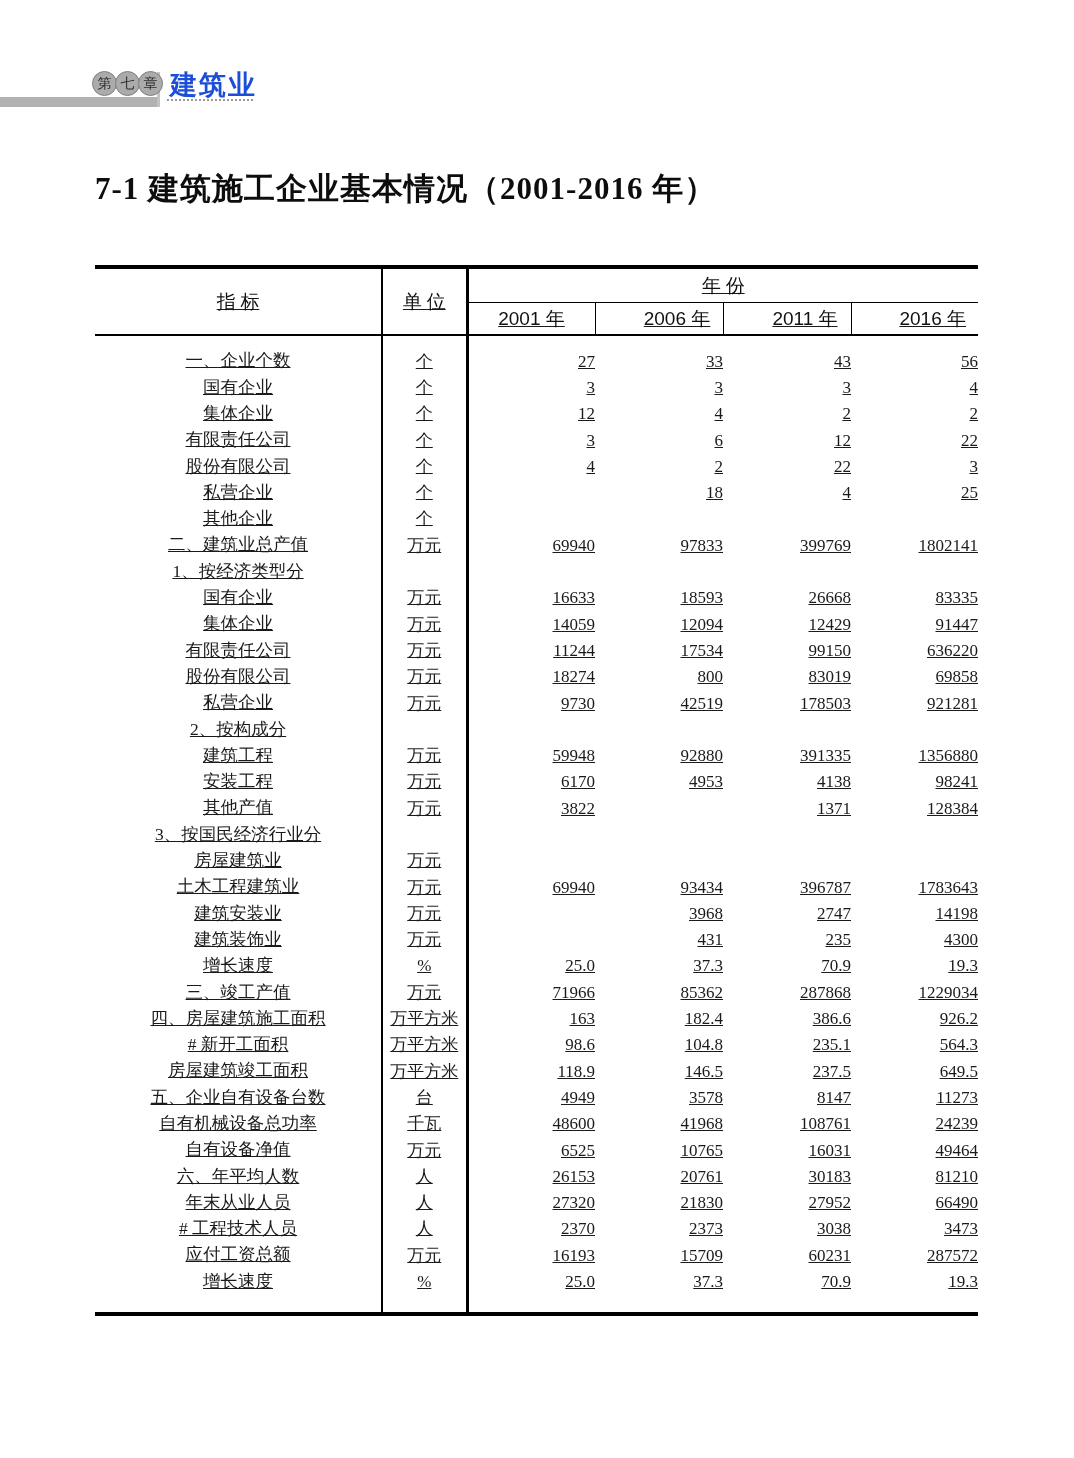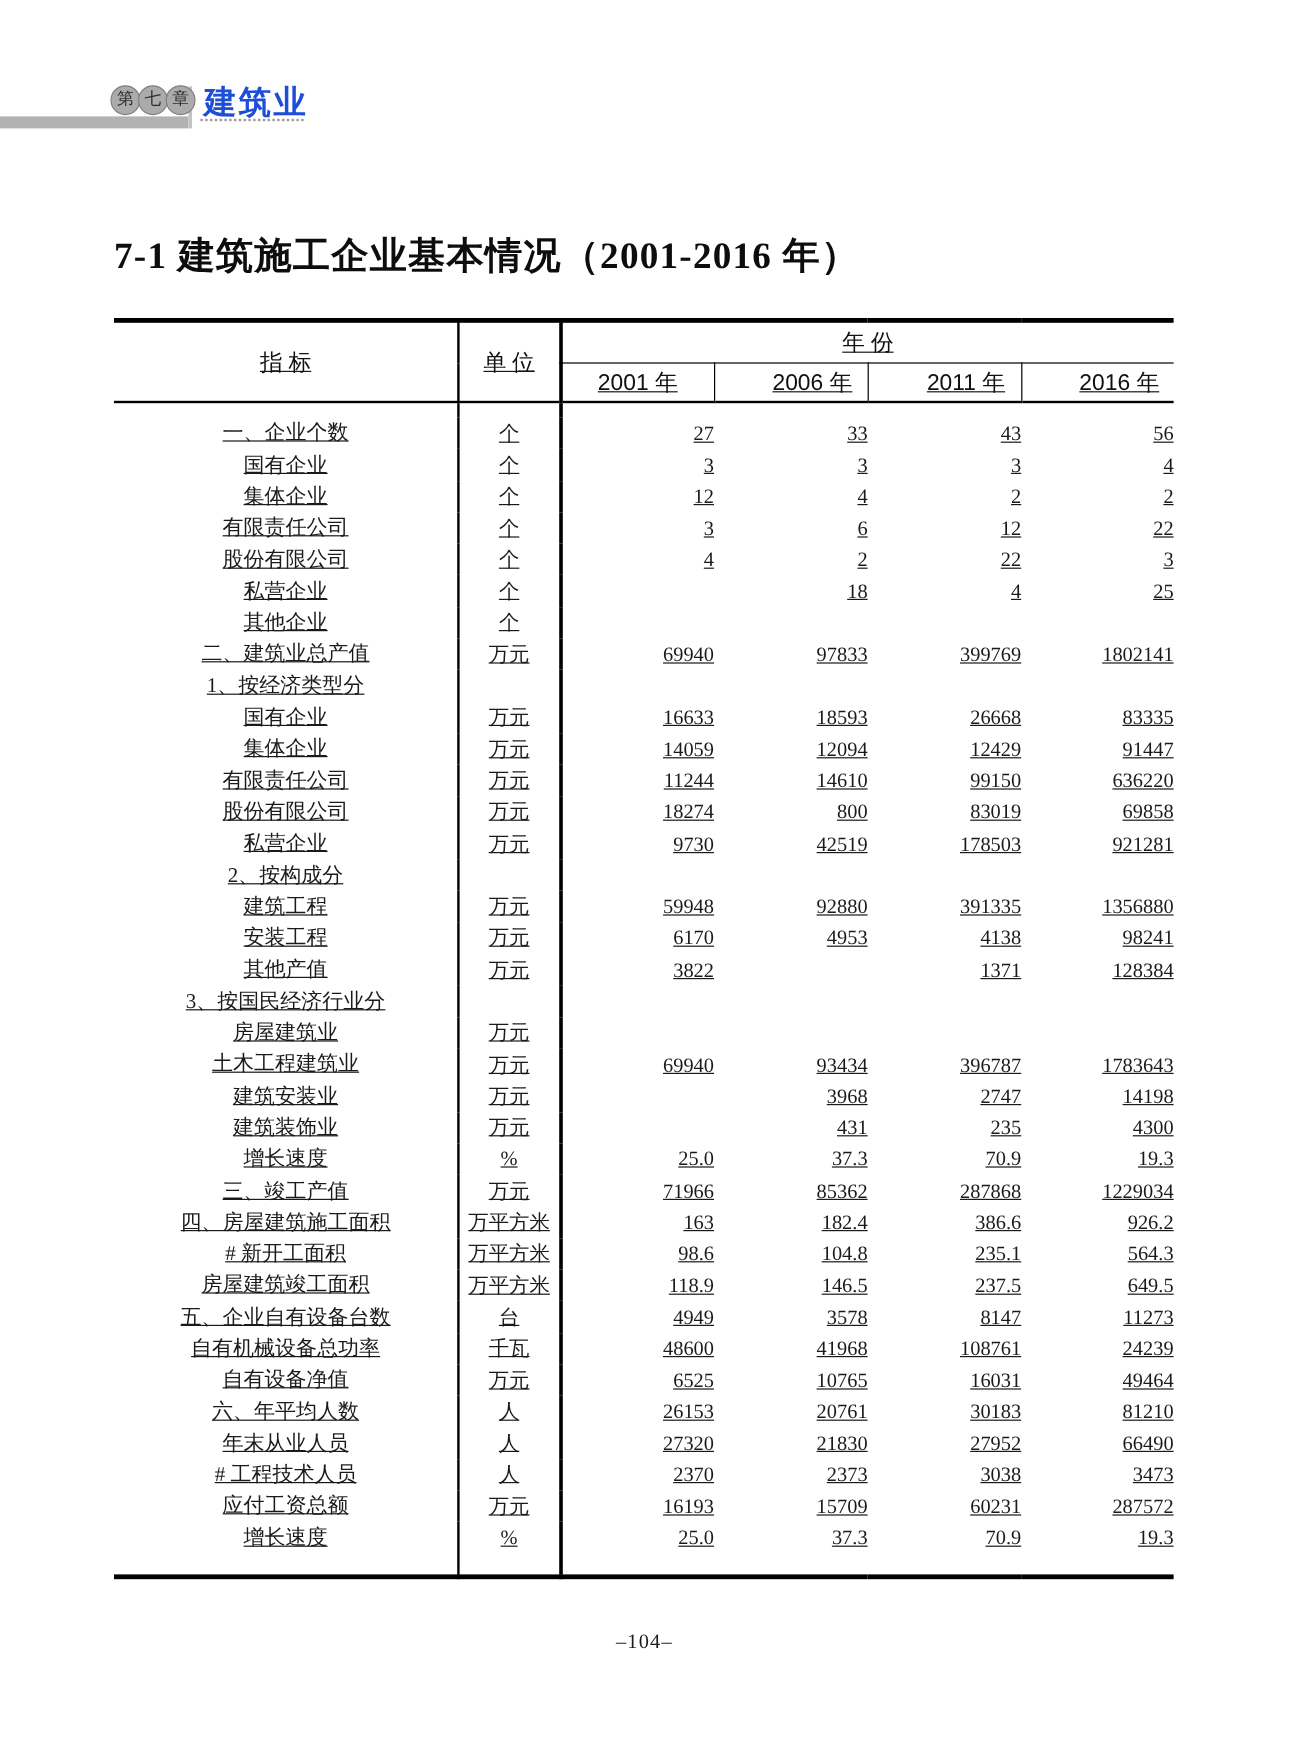"7-1 建筑施工企业基本情况（2001-2016 年）" .page-title { margin-top: 24px -> none }
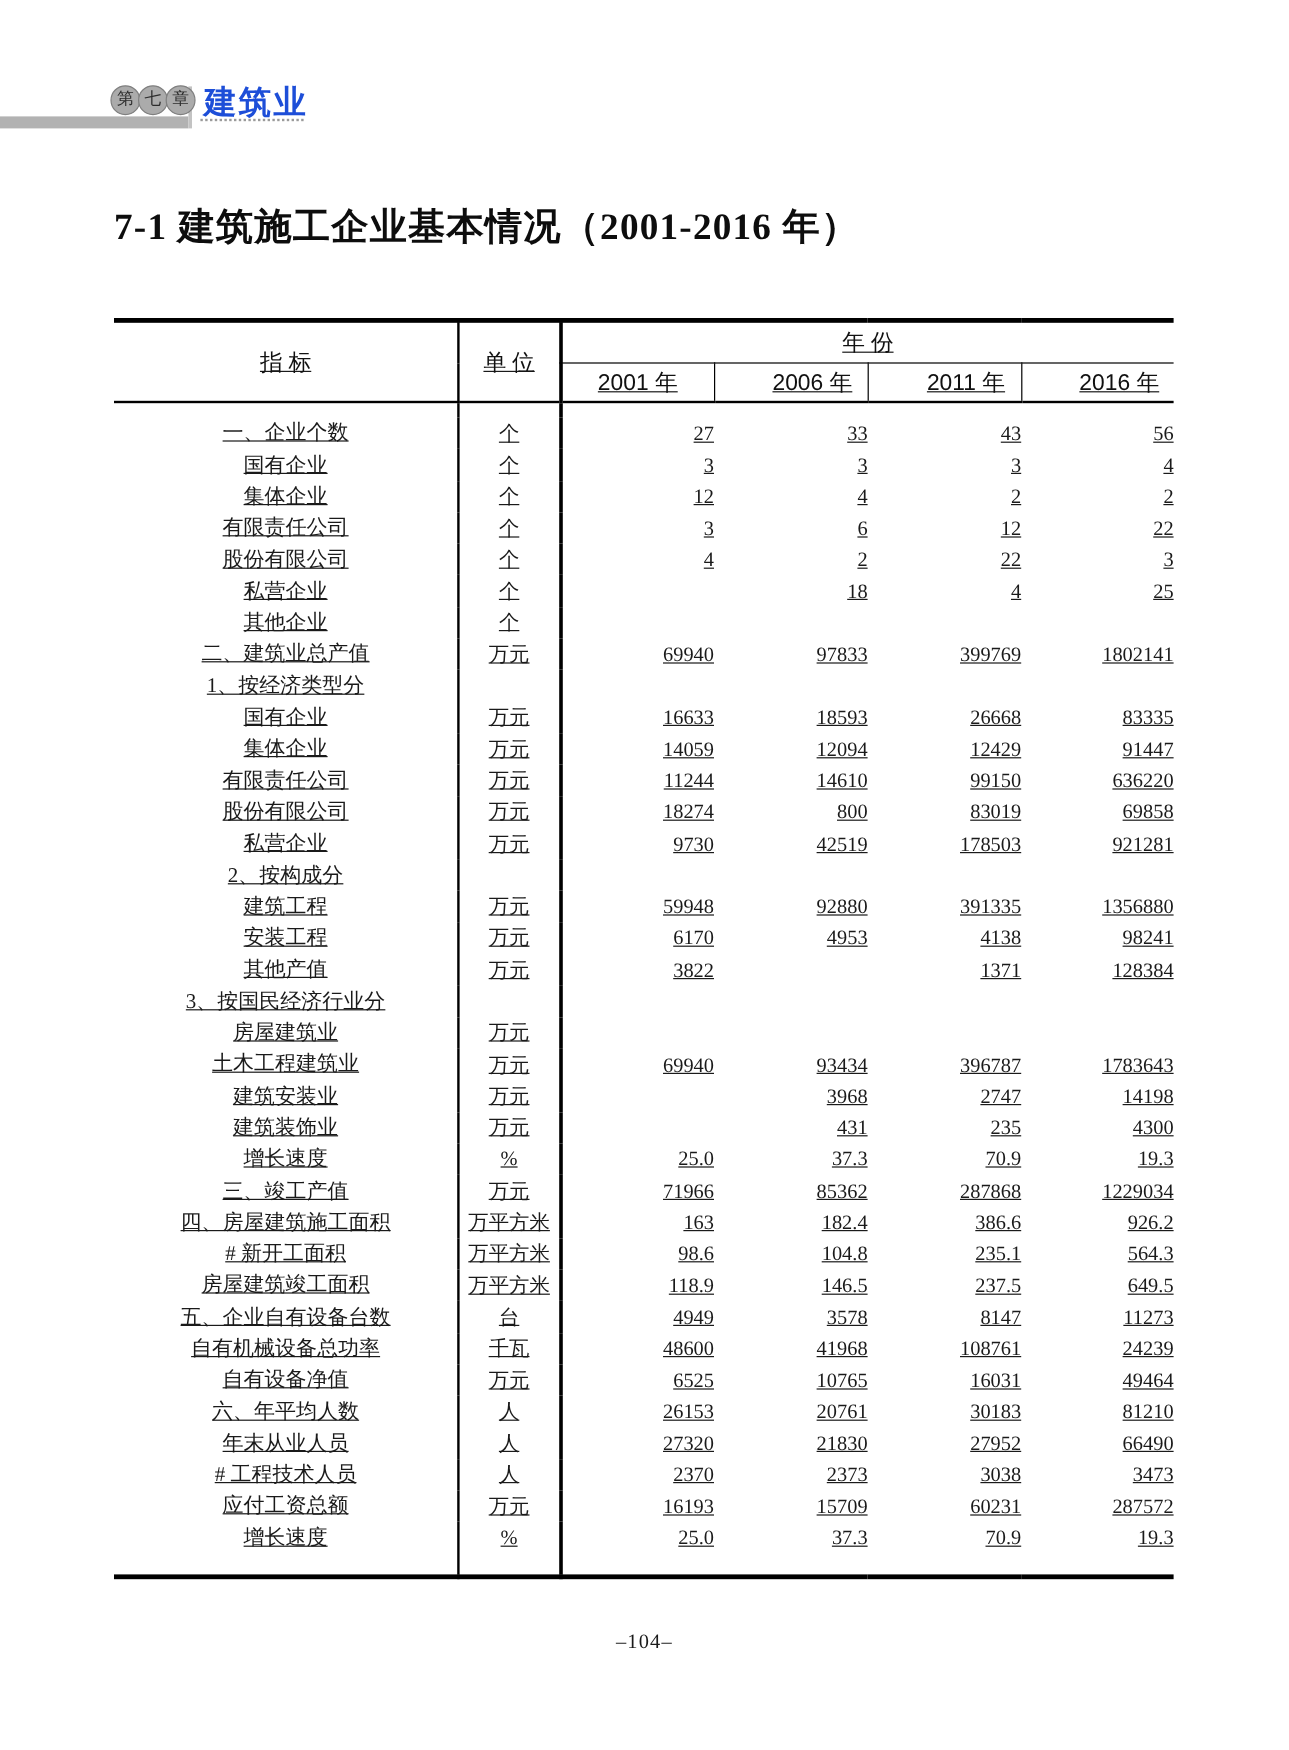"14610" td.c-val { text: 14610 -> 17534 }
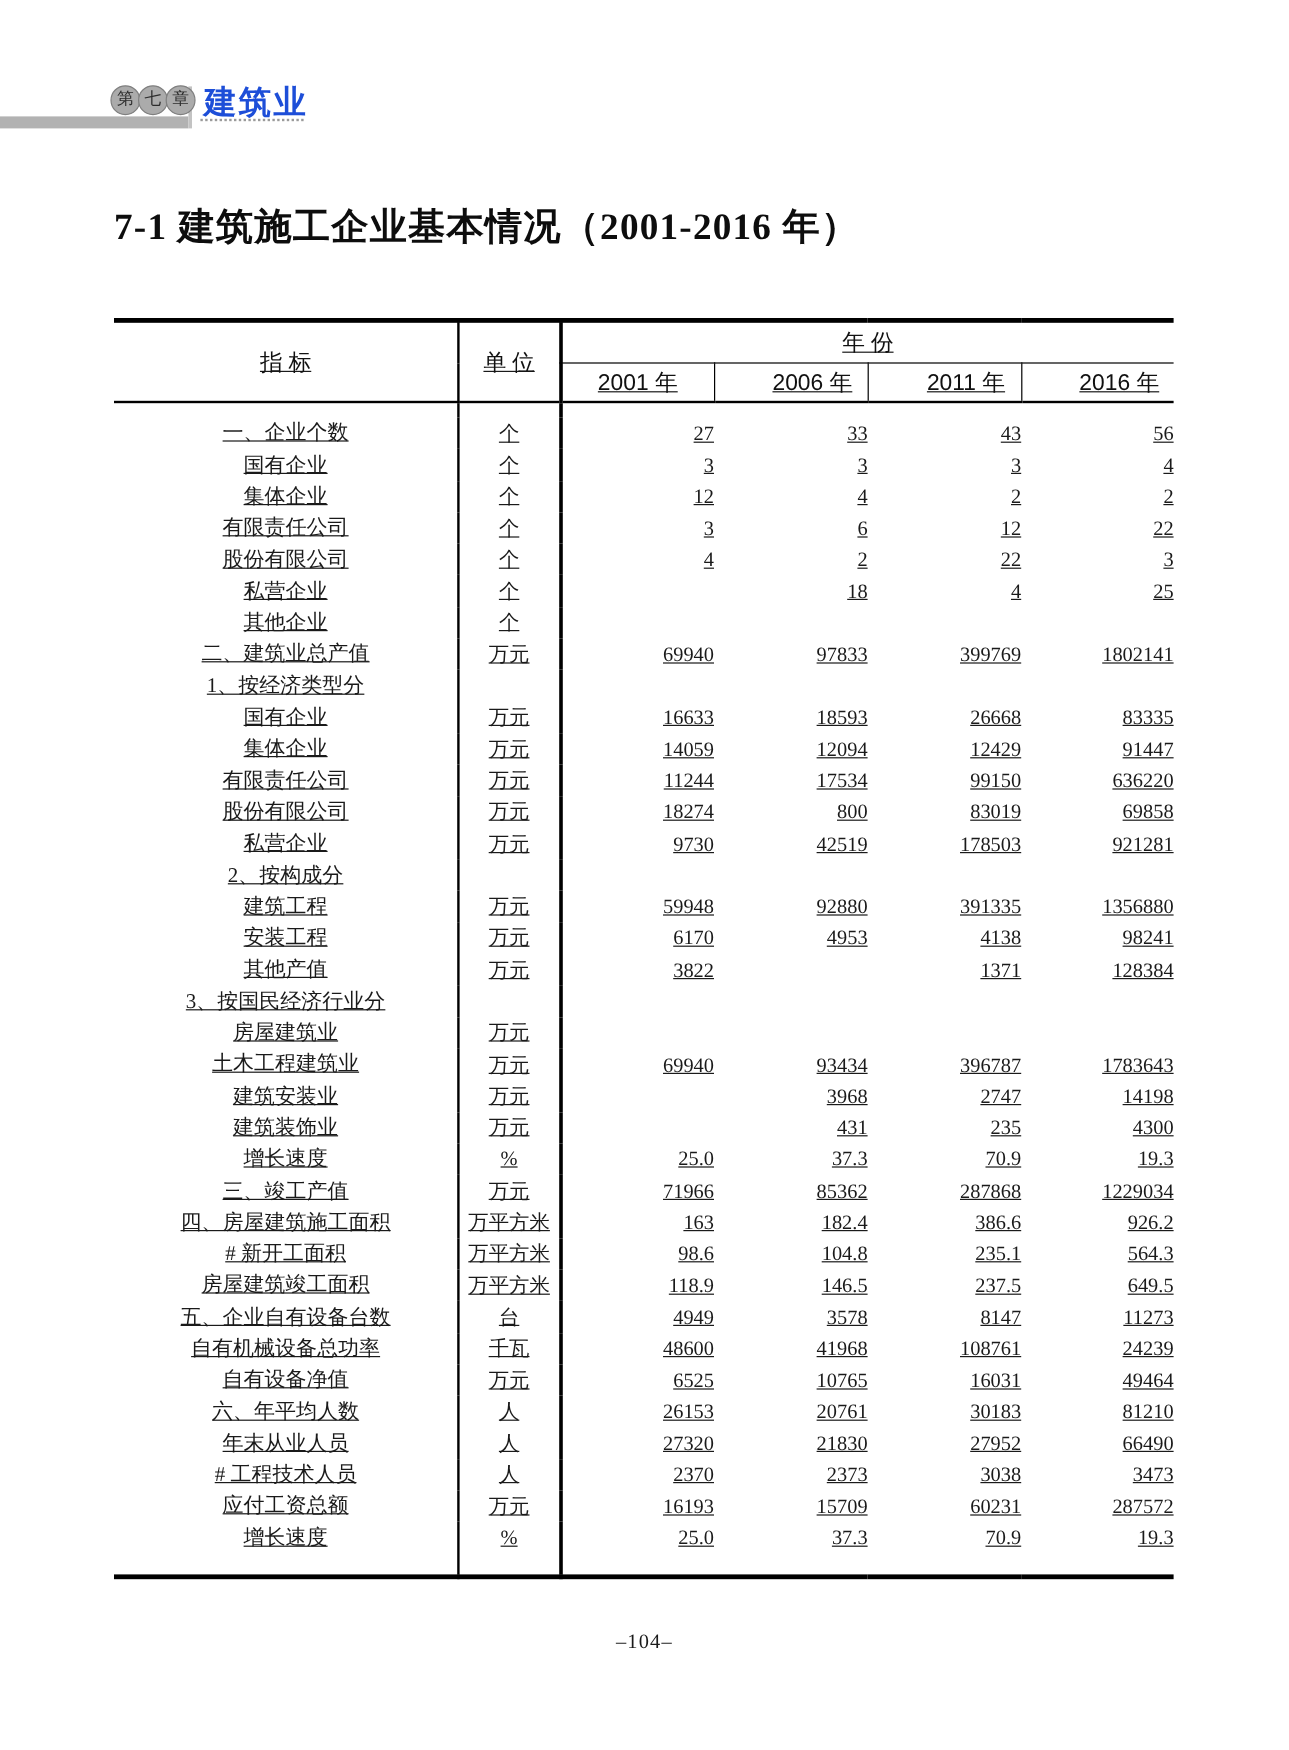"–104–" div.page-footer { html: <div>–104–</div> -> none }
